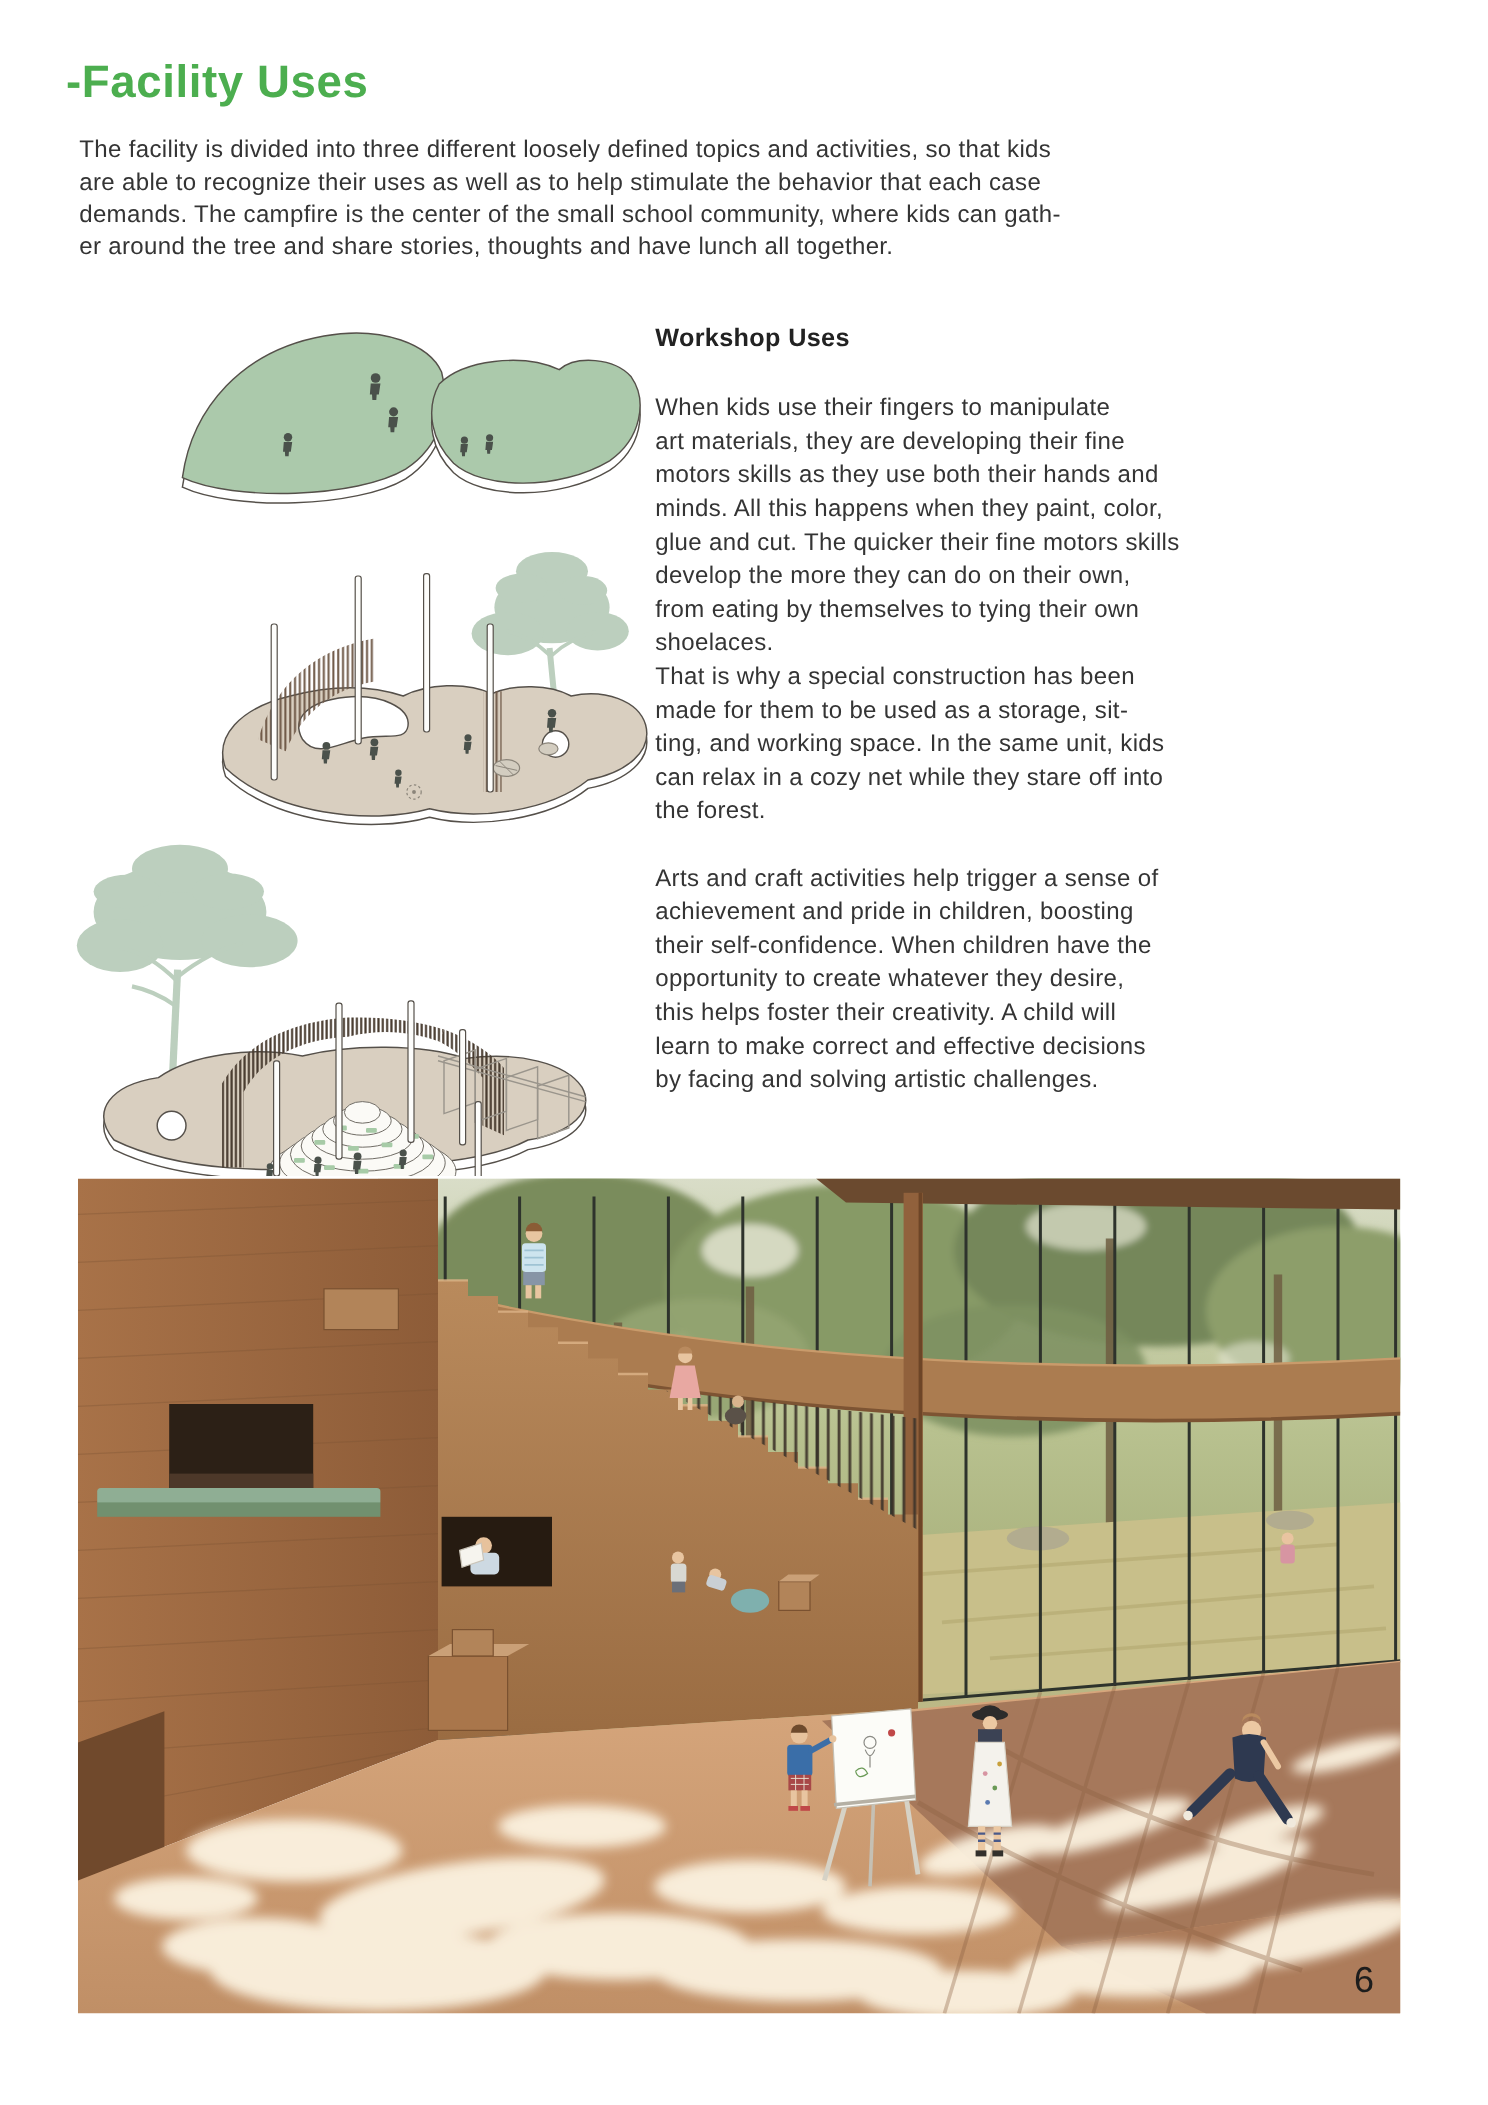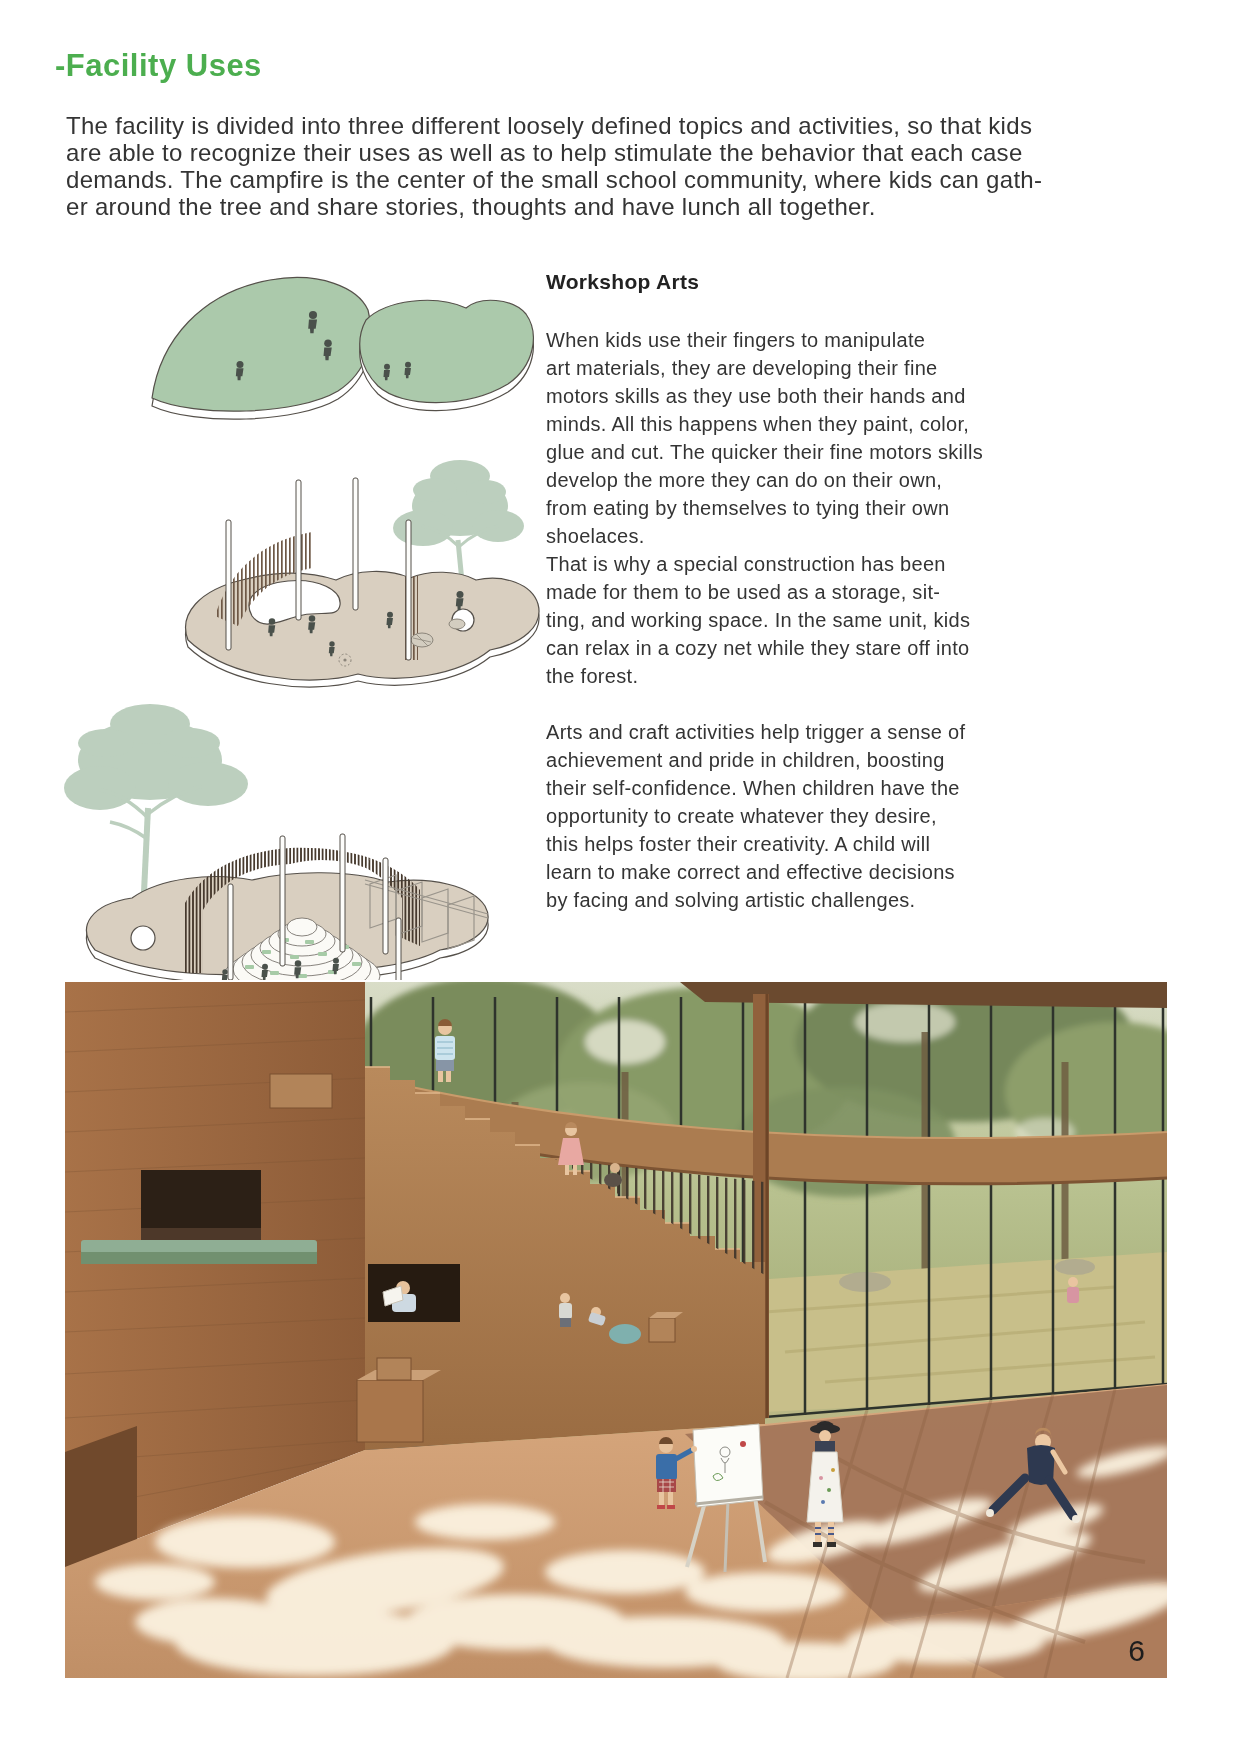"-Facility Uses" .title { font-size: 31px -> 38px }
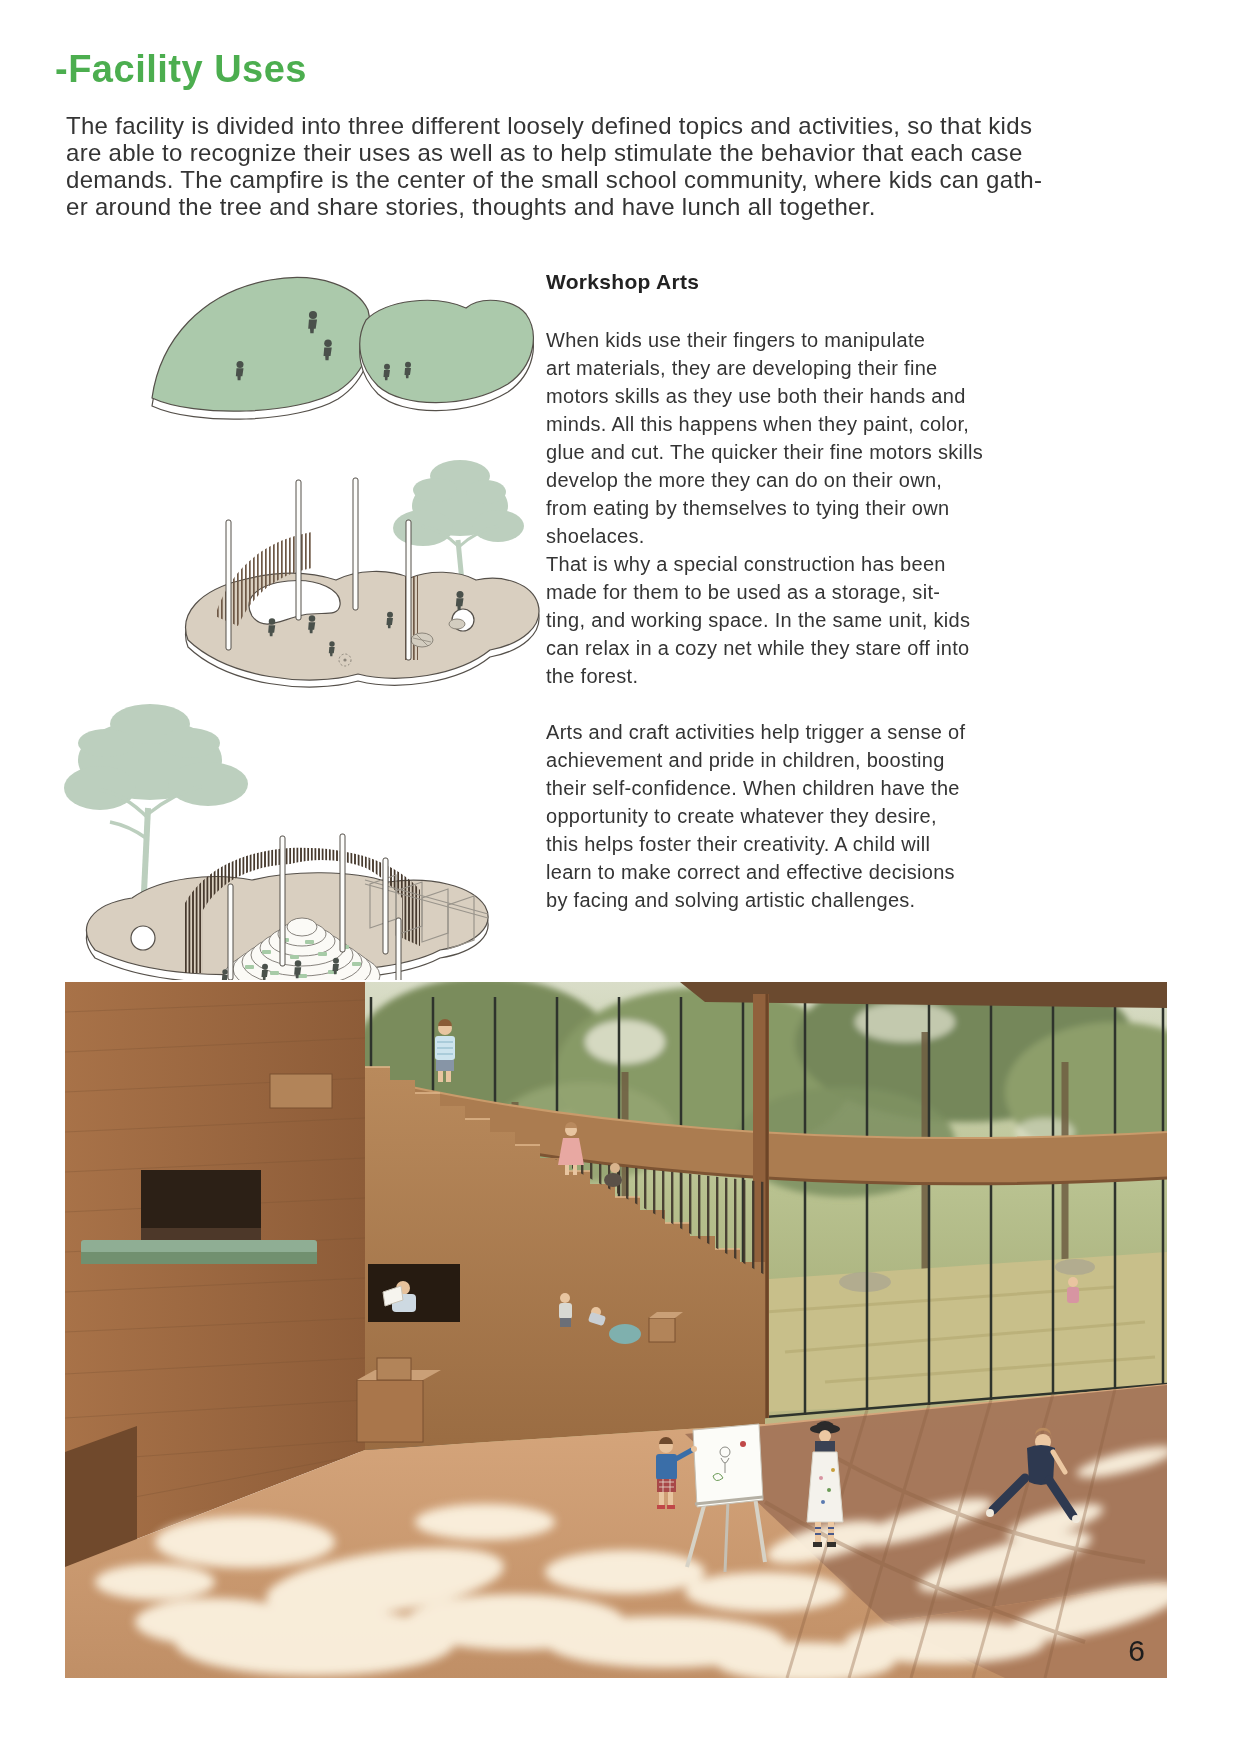"The facility is divided into" .intro { font-size: 24px -> 20px }
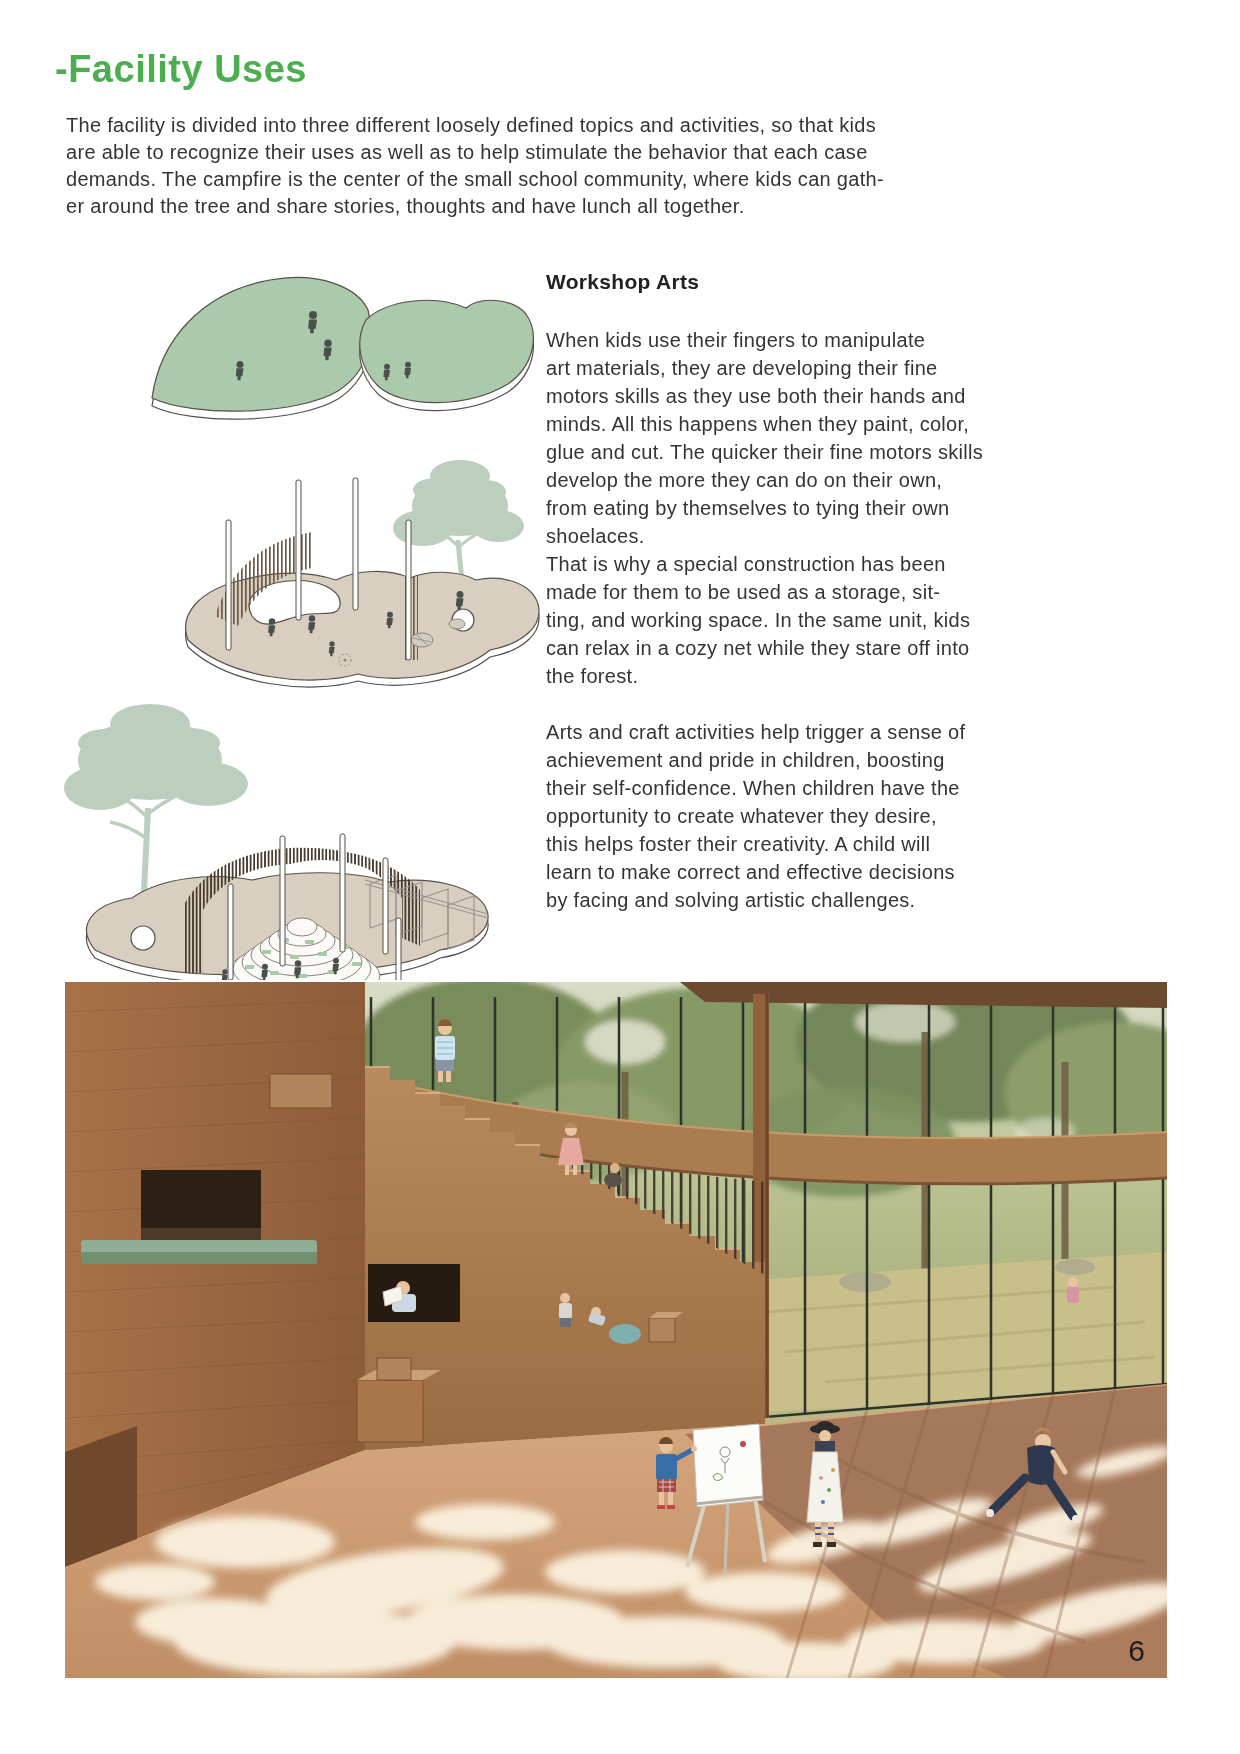"Workshop Arts" h2 { text: Arts -> Uses }
